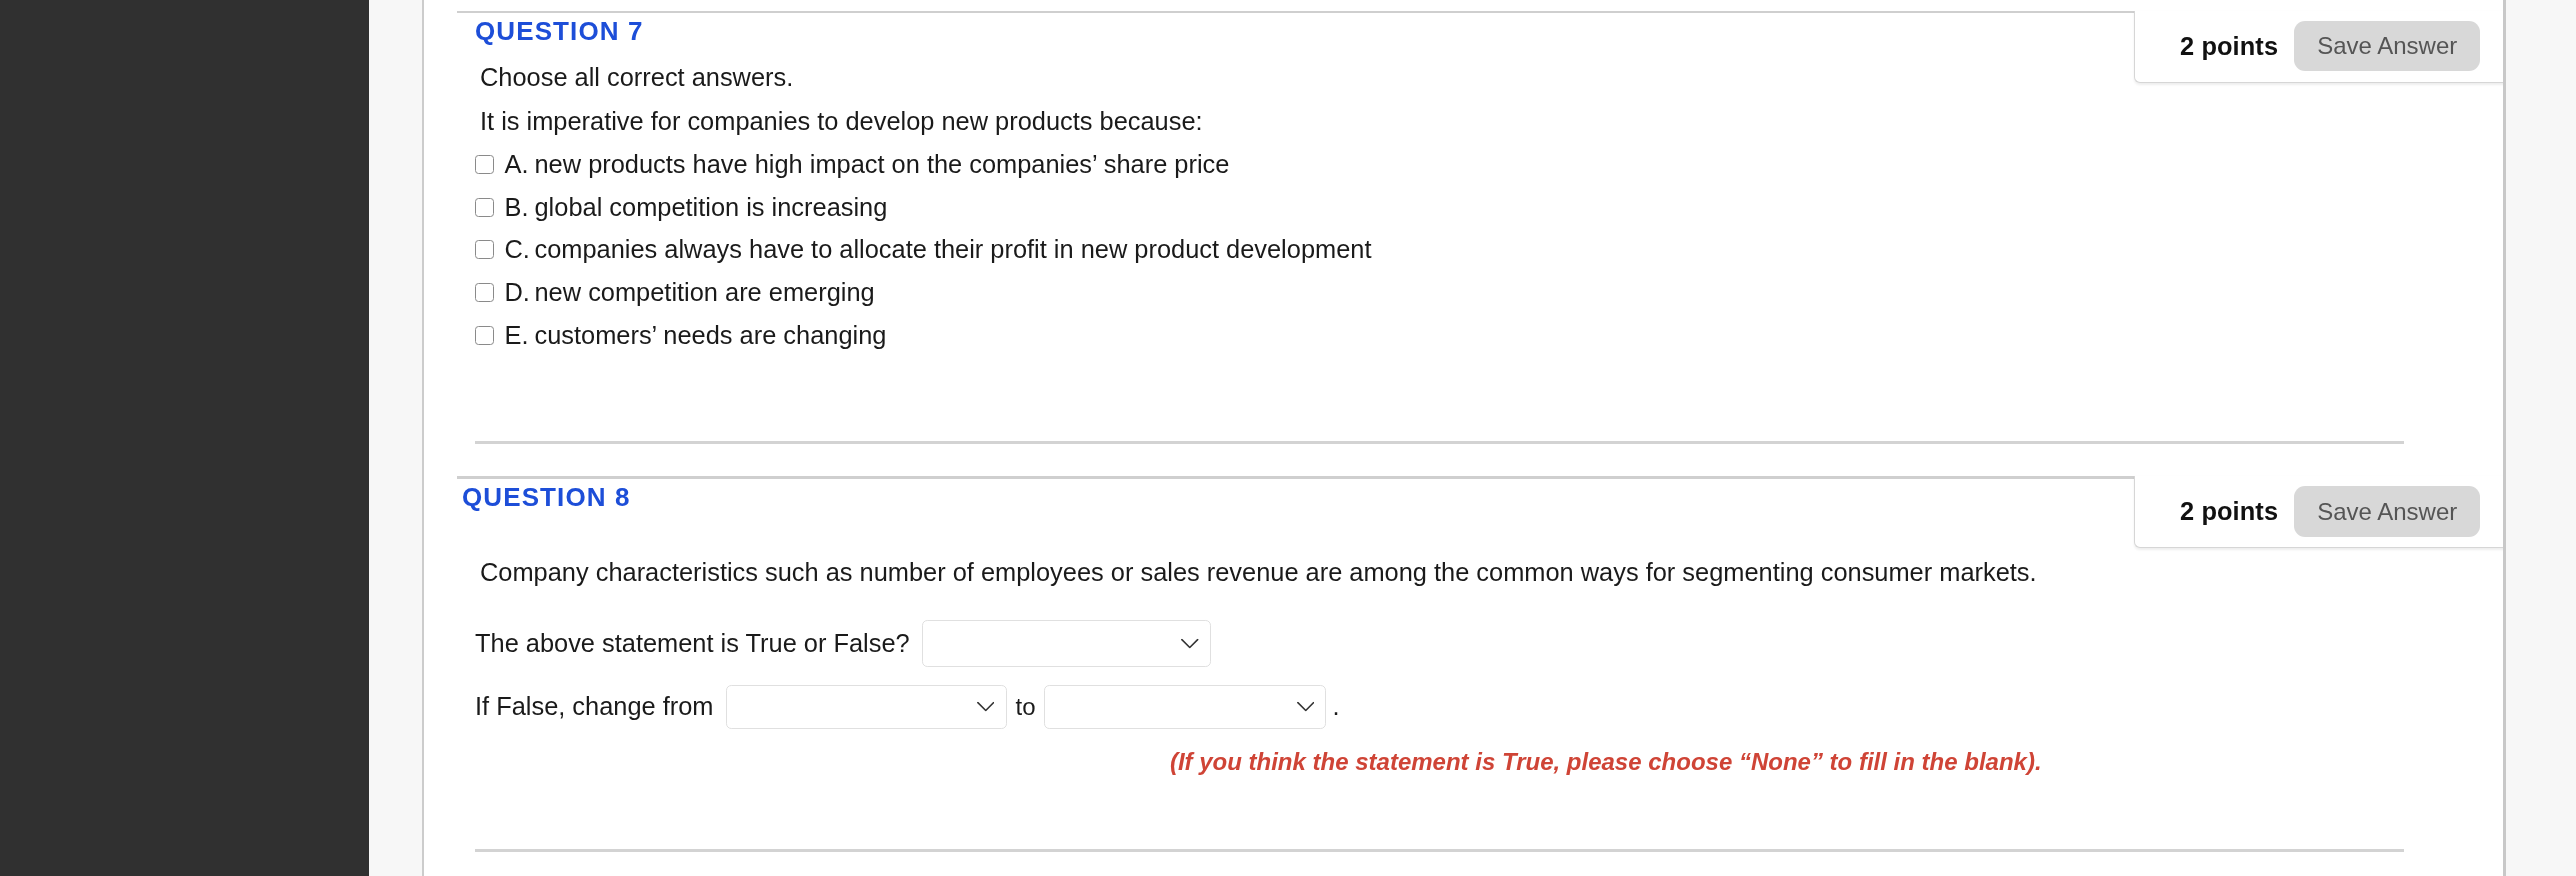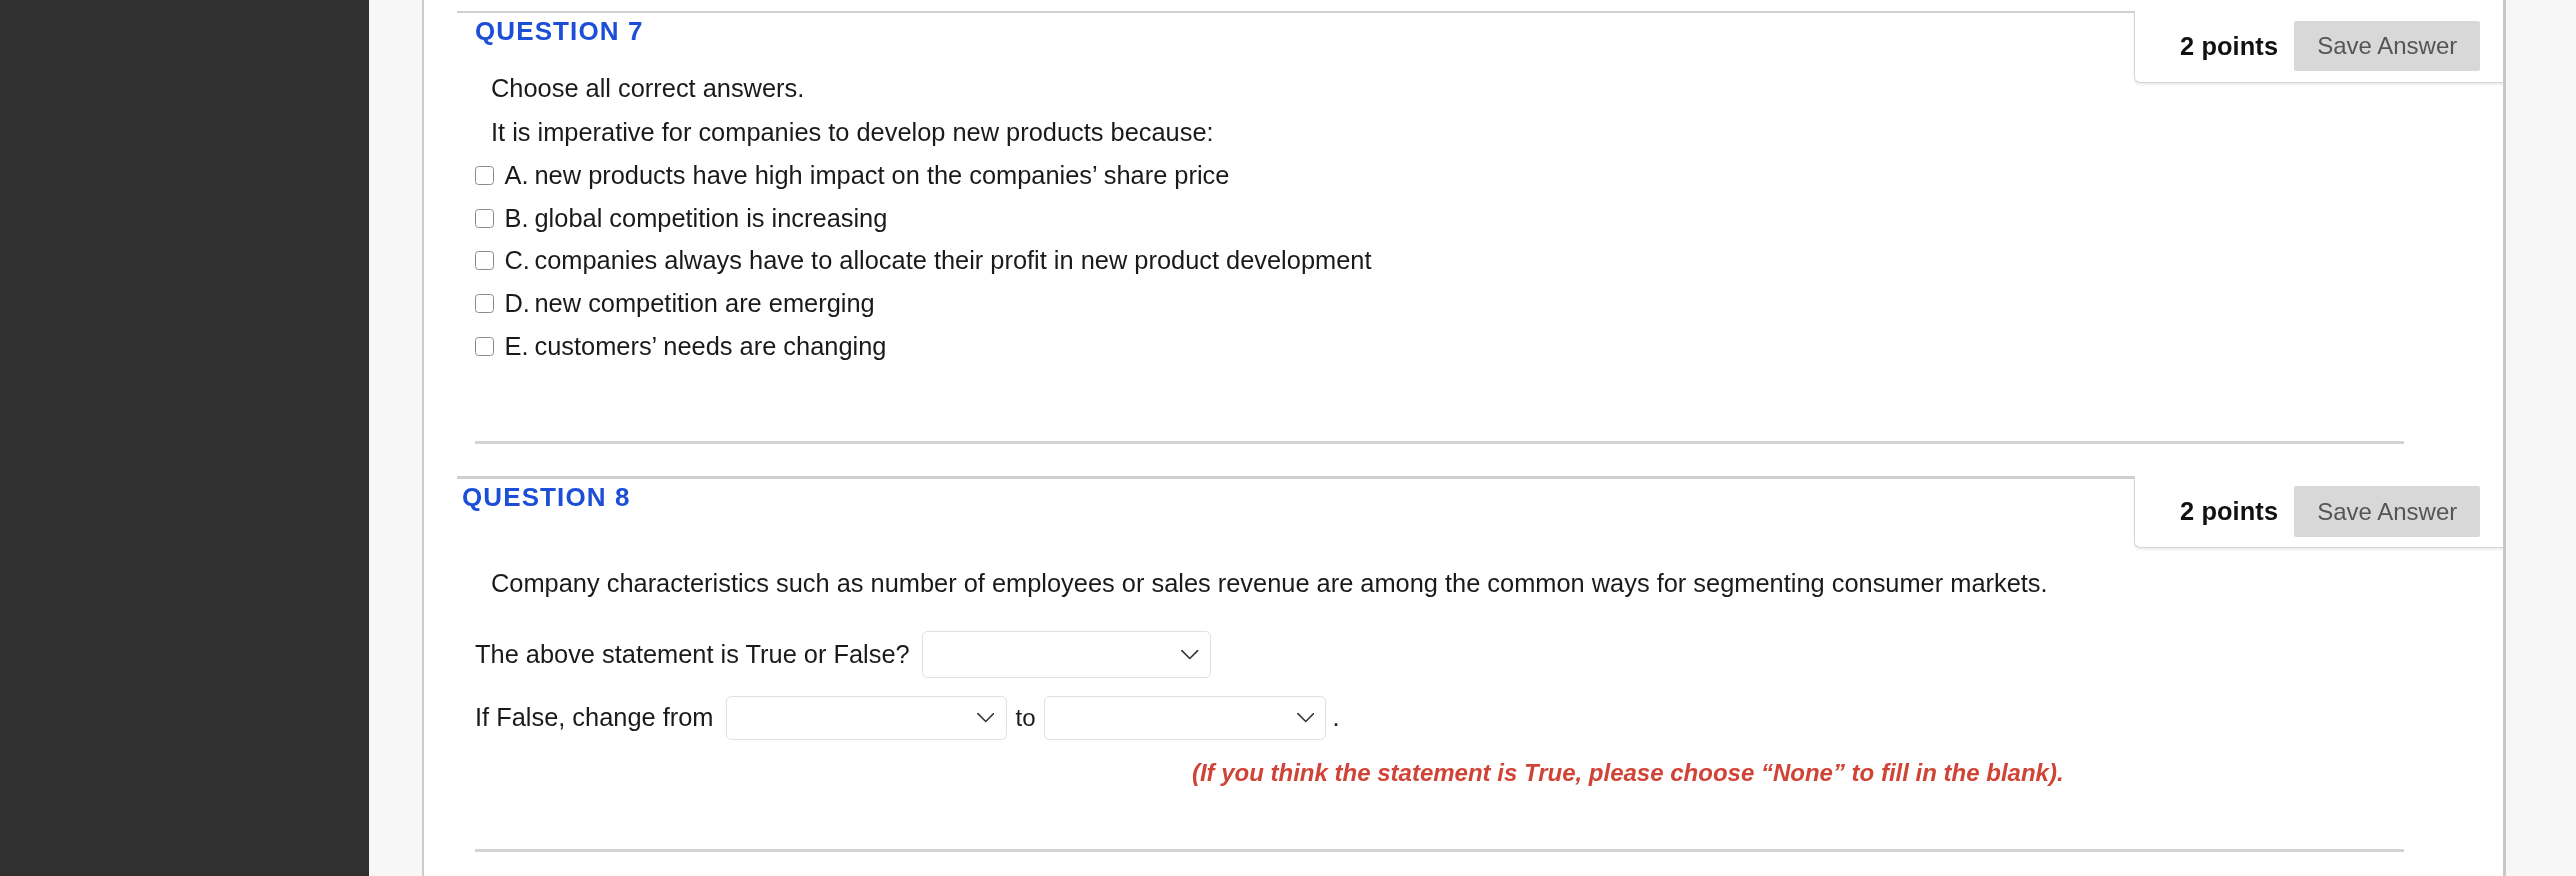"Save Answer" .save-answer-btn { border-radius: 2px -> 11px }
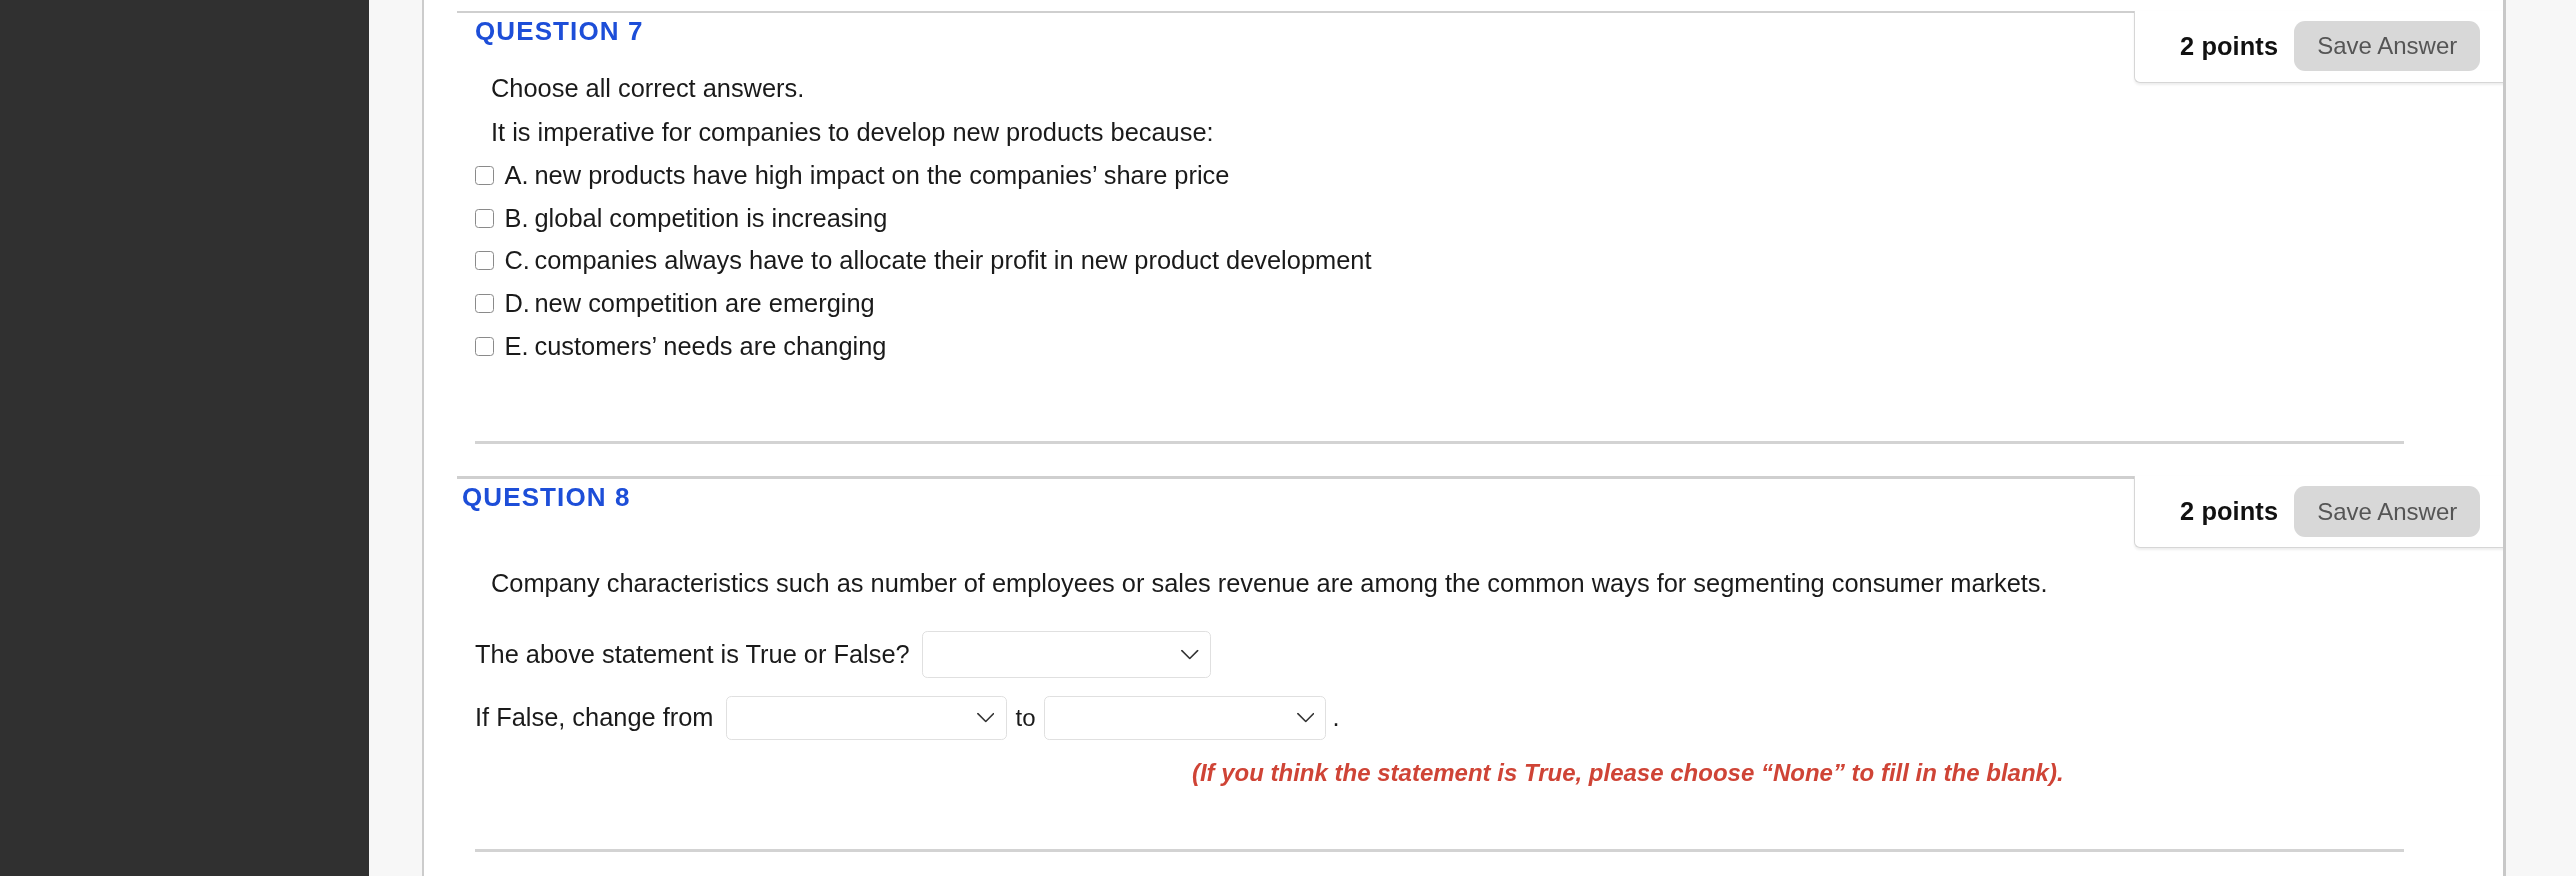"Choose all correct answers." .q-text { margin: 16px -> 5px }
